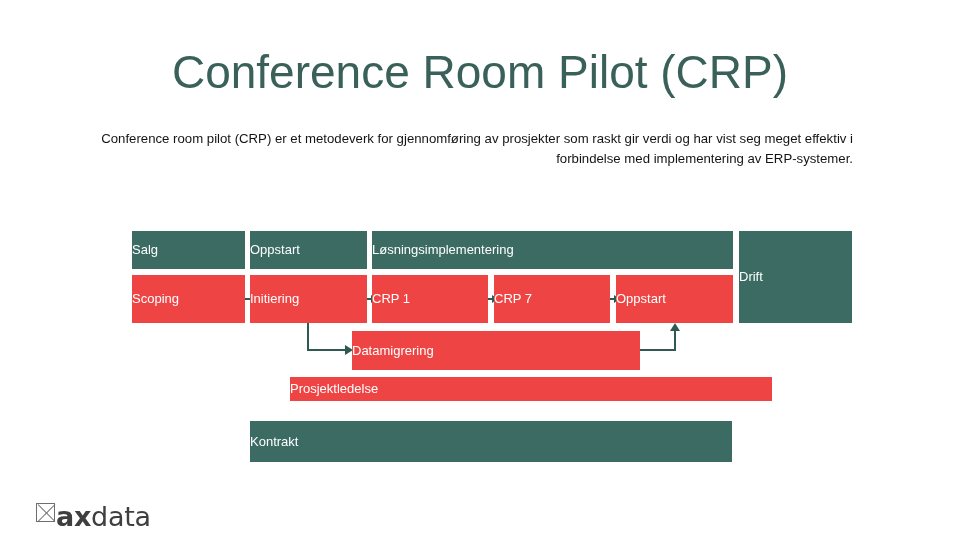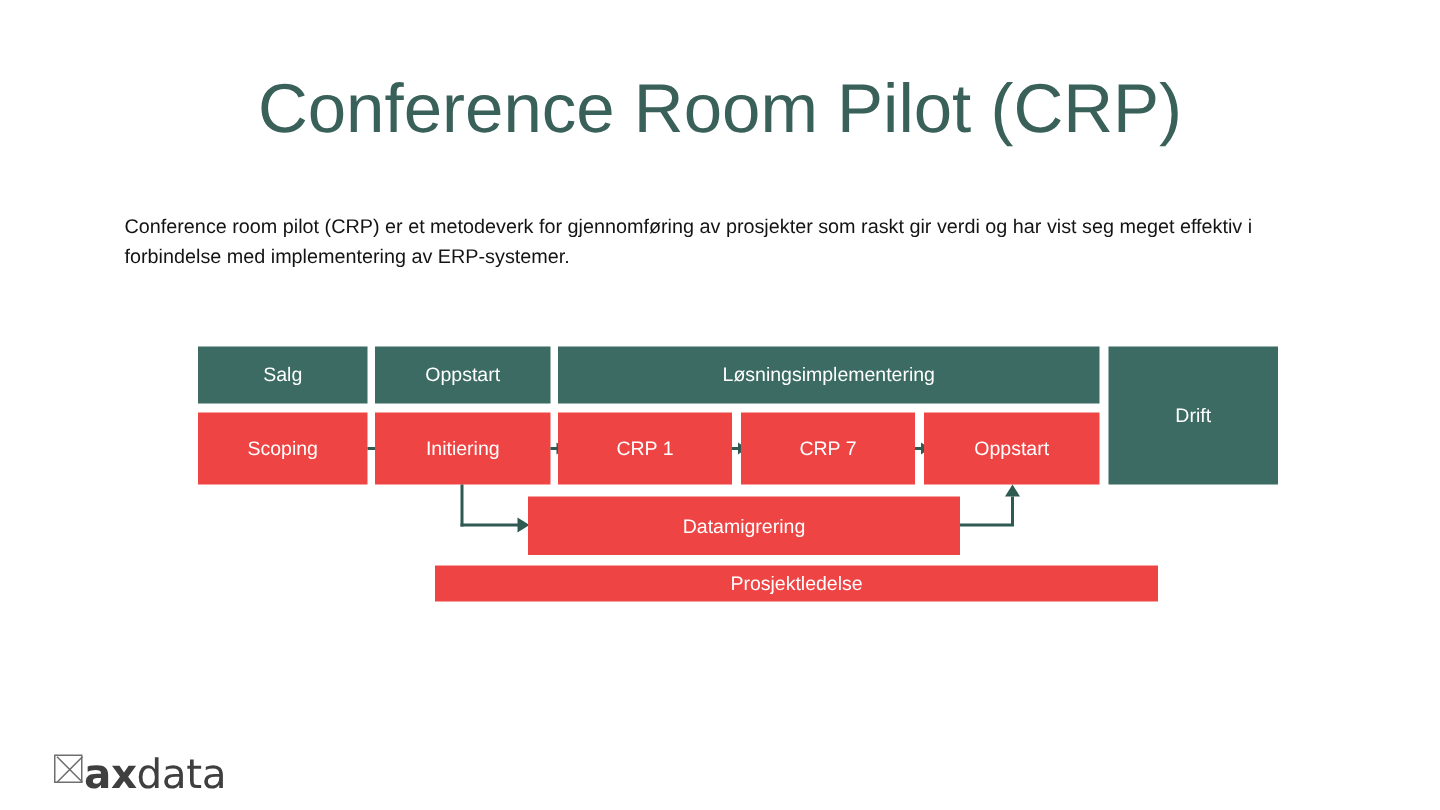"Conference room pilot (CRP) er" #body-text p { margin: 16px -> 4px; text-align: none -> right }
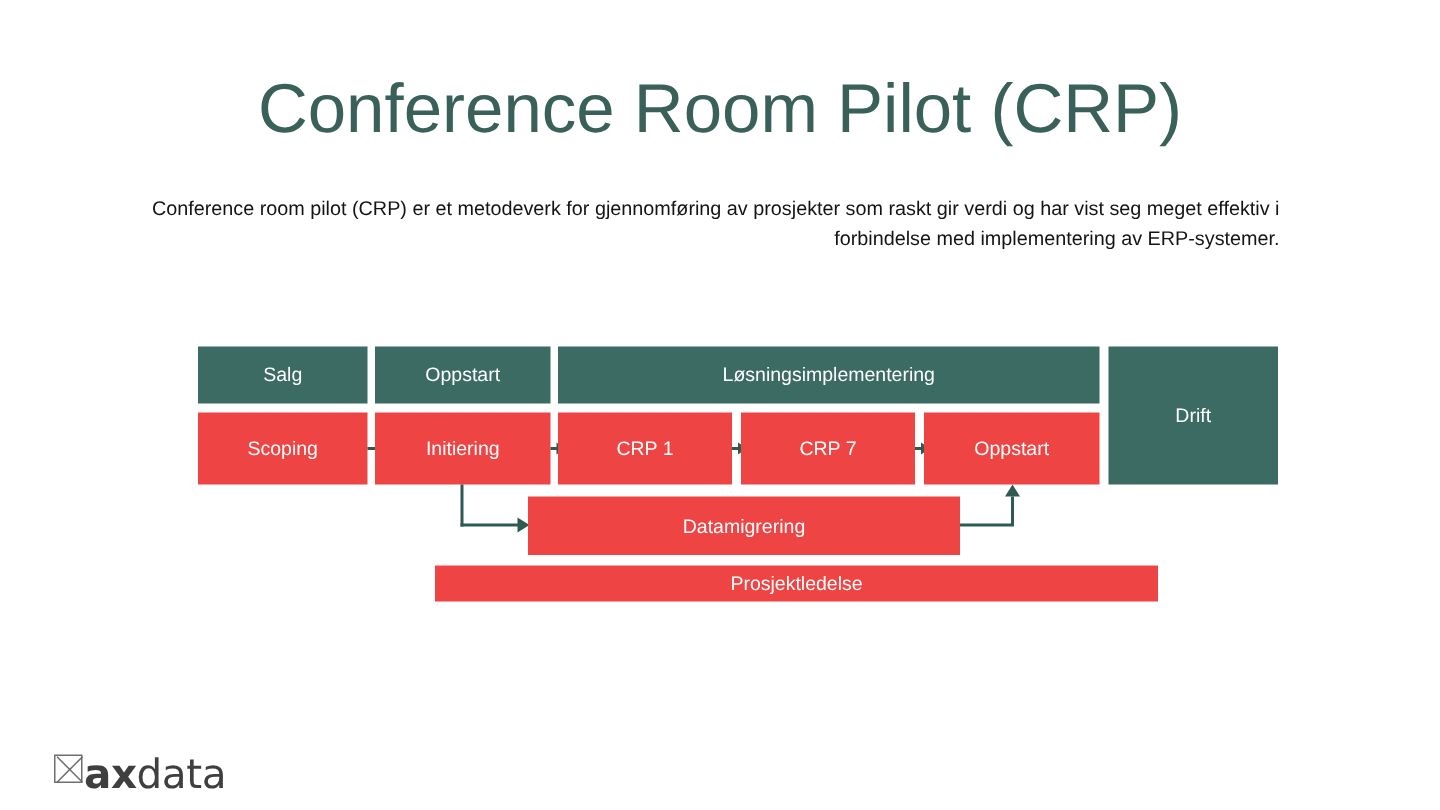"Salg" .block { justify-content: center -> flex-start }
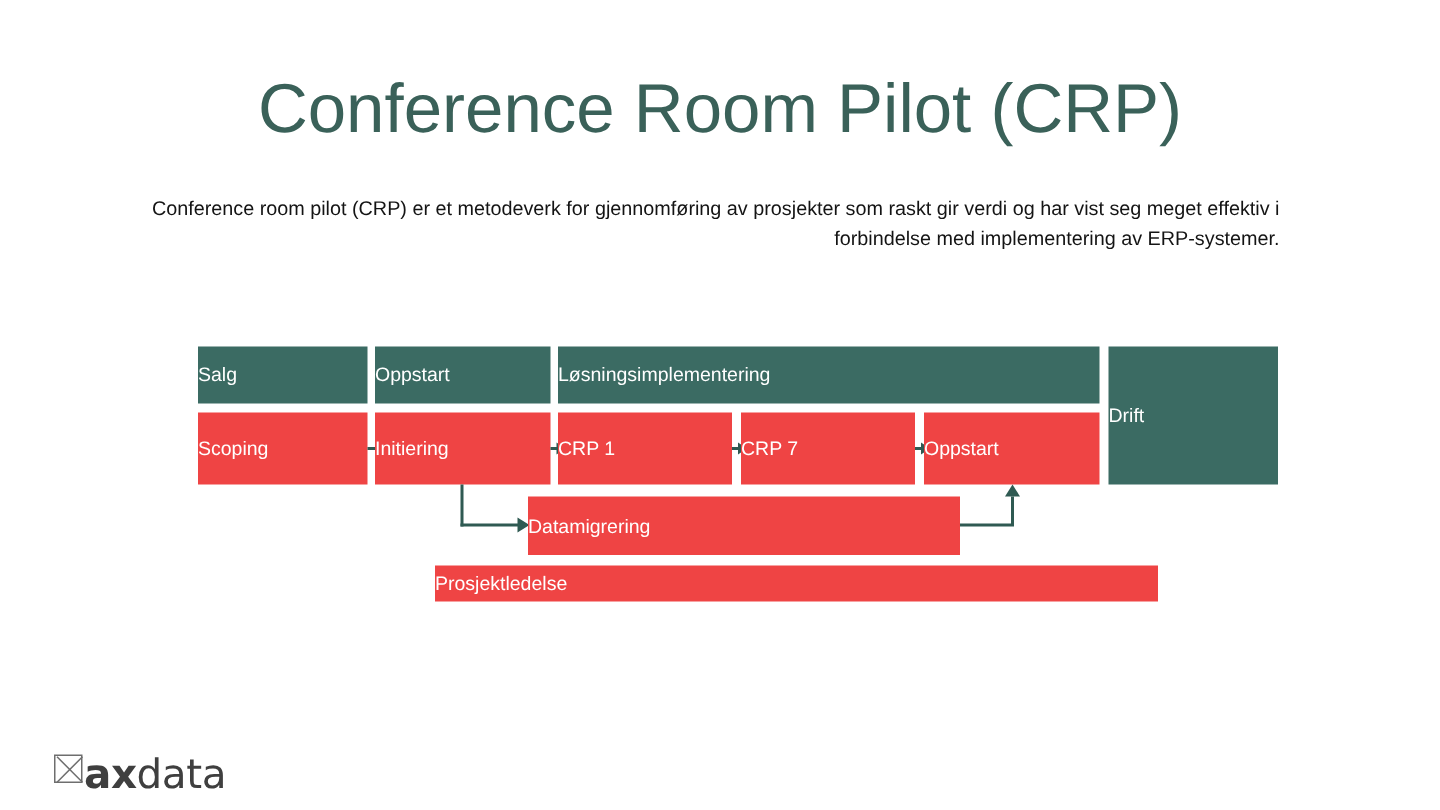"Kontrakt" div.block { html: none -> <div> <span>Kontrakt</span> </div> }
